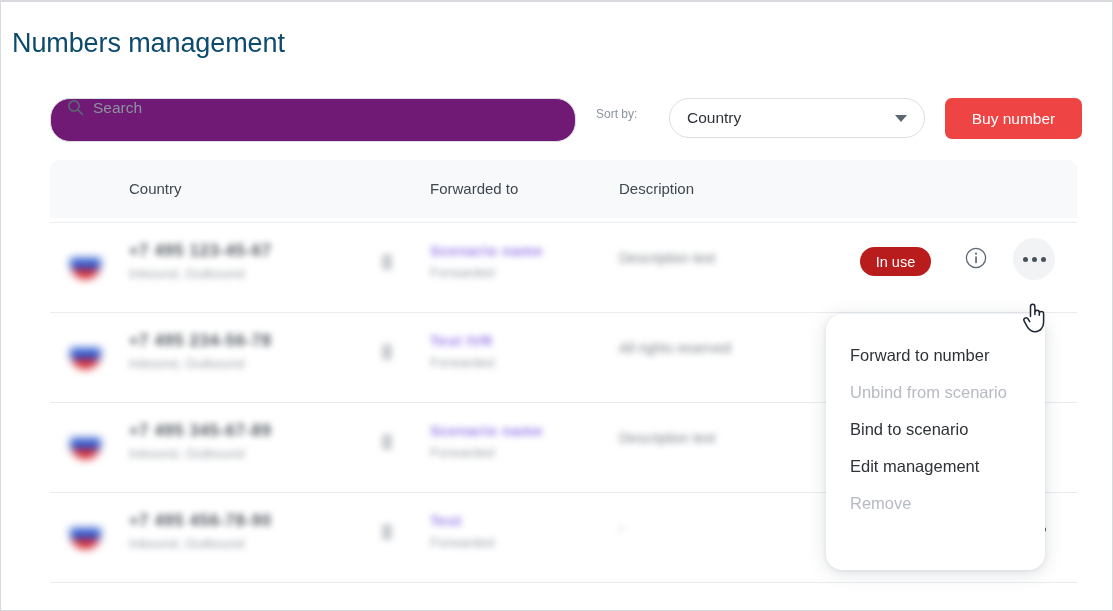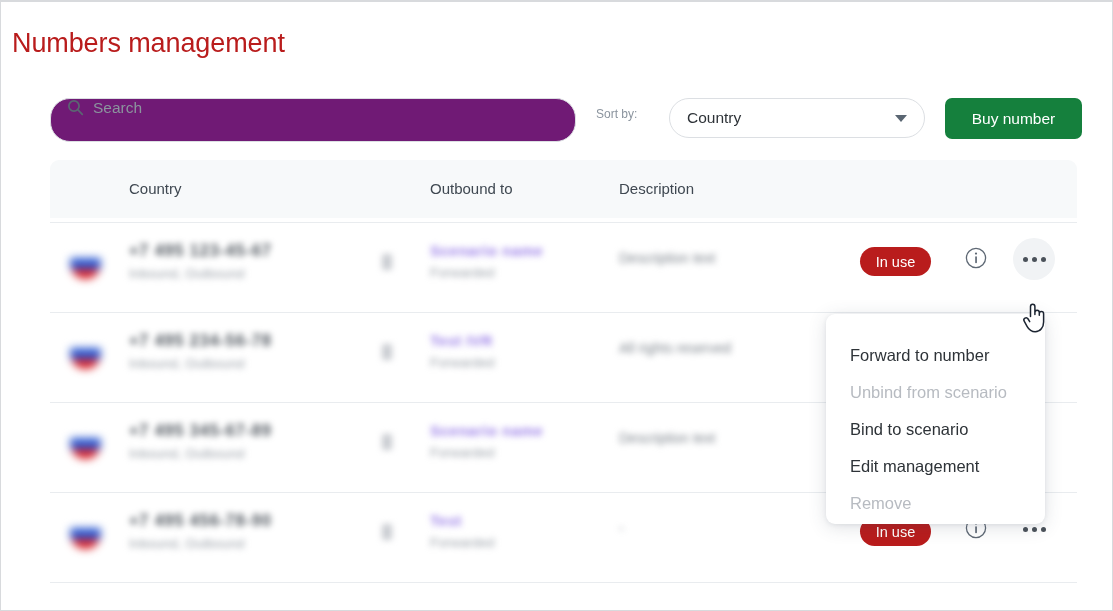"Numbers management" .page-title { color: #b91c1c -> #0c4a6e }
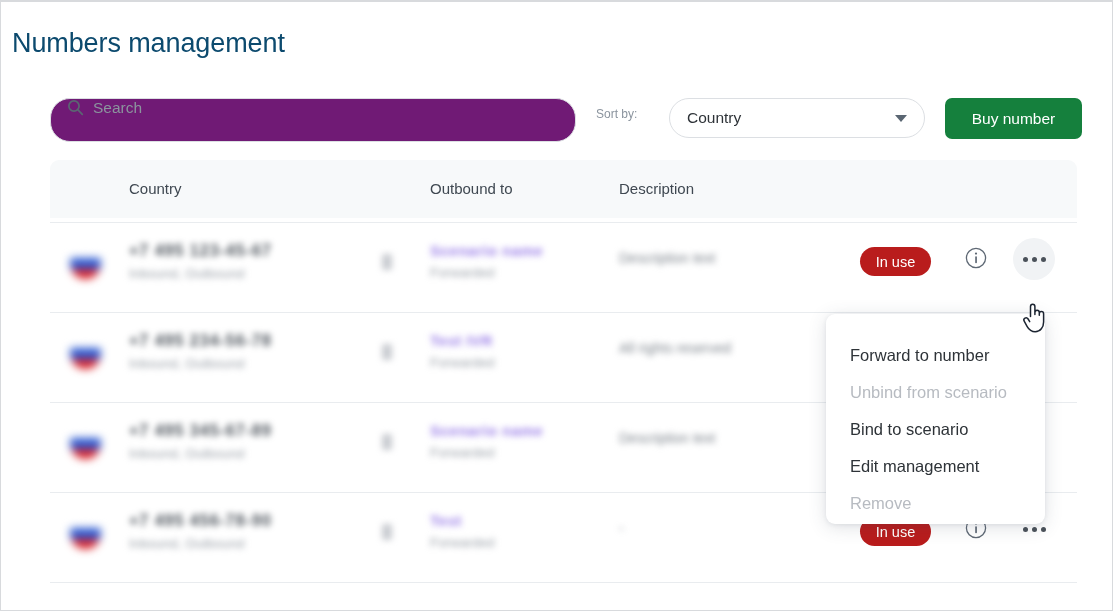"Buy number" .buy-button { background: #15803d -> #ef4444 }
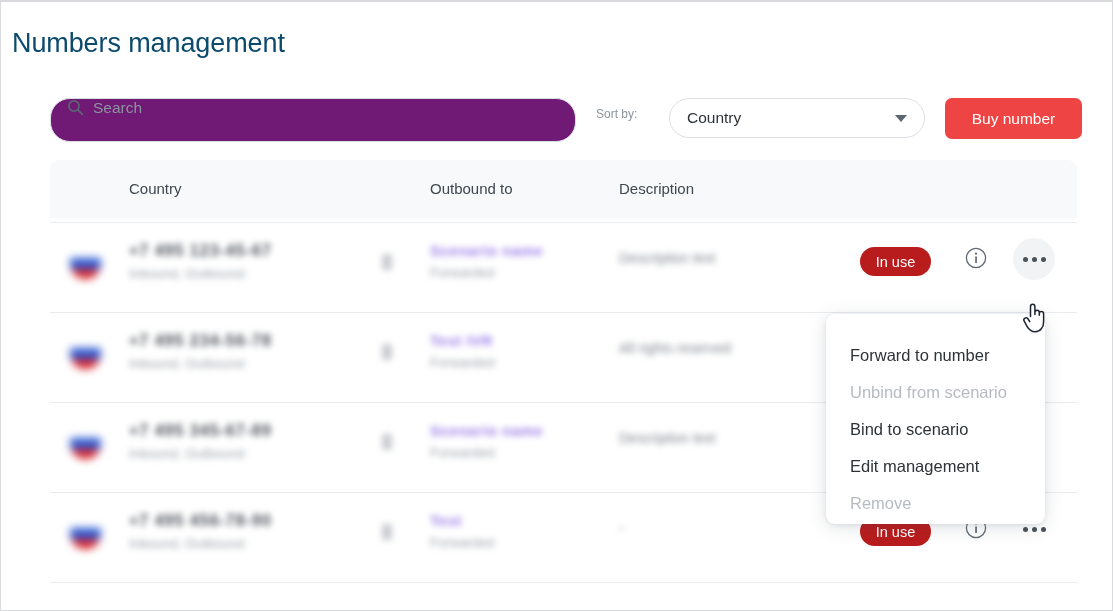"Outbound to" div.th { text: Outbound -> Forwarded }
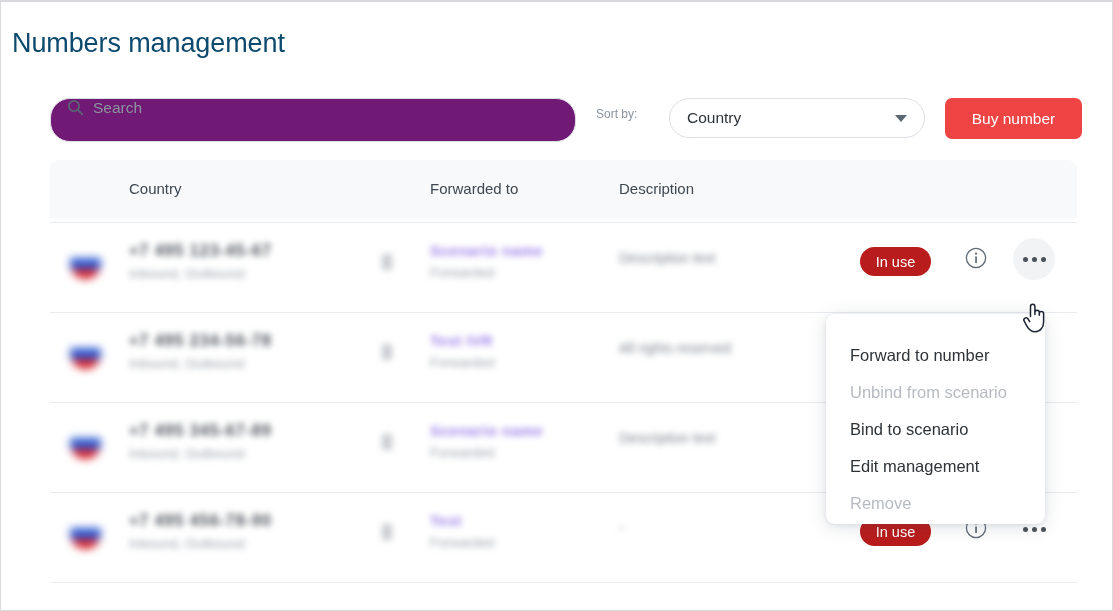"Forward to number" .context-menu { border-radius: 9px -> 16px; height: 210px -> 256px }
